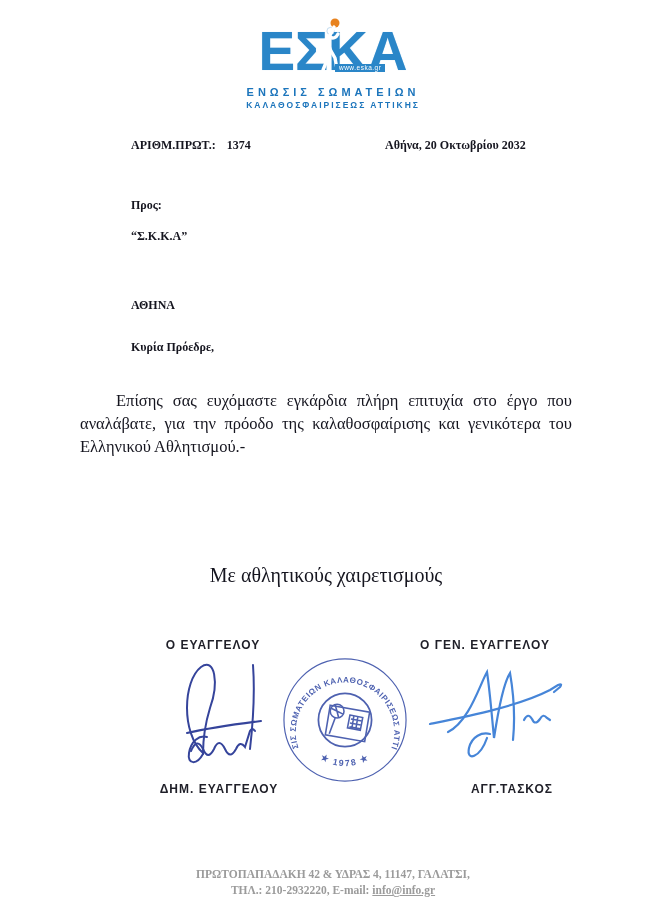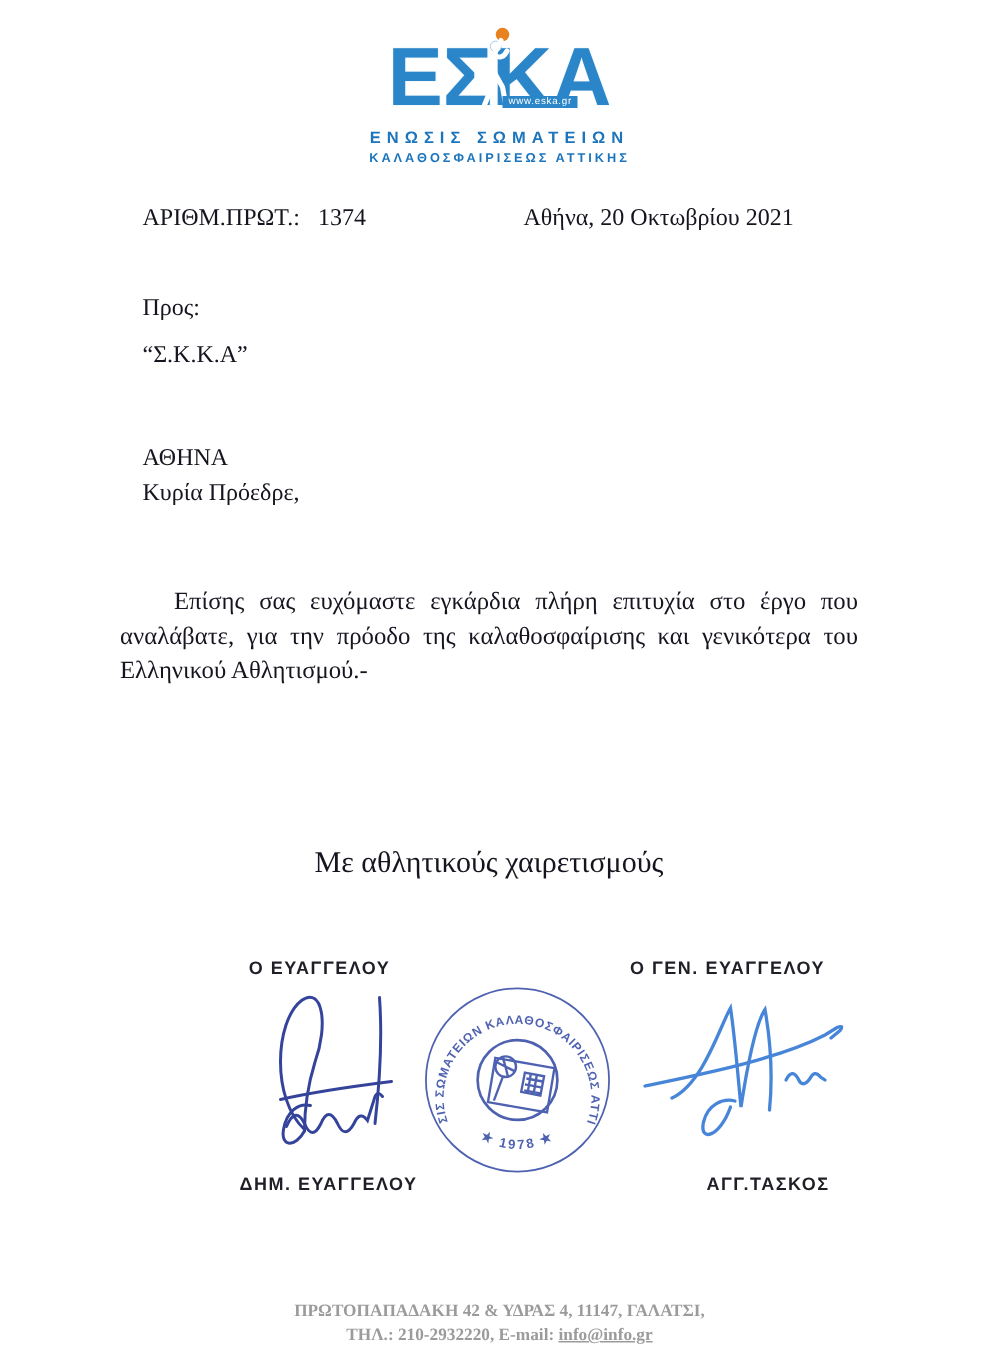"ΑΡΙΘΜ.ΠΡΩΤ.: 1374" .b16 { font-size: 16px -> 12px; font-weight: normal -> bold; margin-left: none -> 36px }
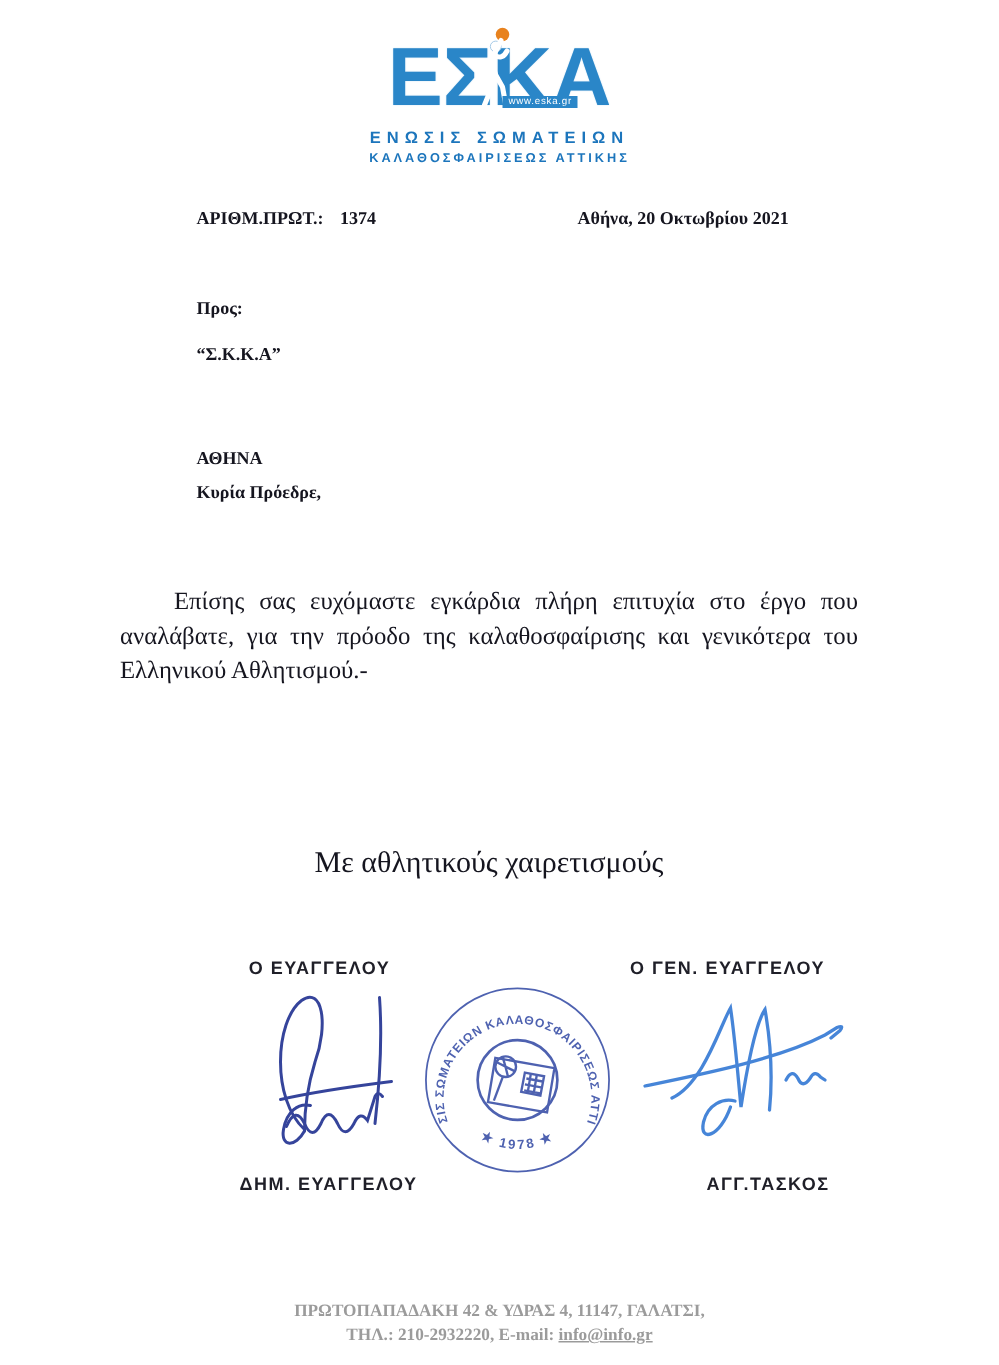"Αθήνα, 20 Οκτωβρίου 2021" div.abs { text: 2021 -> 2032 }
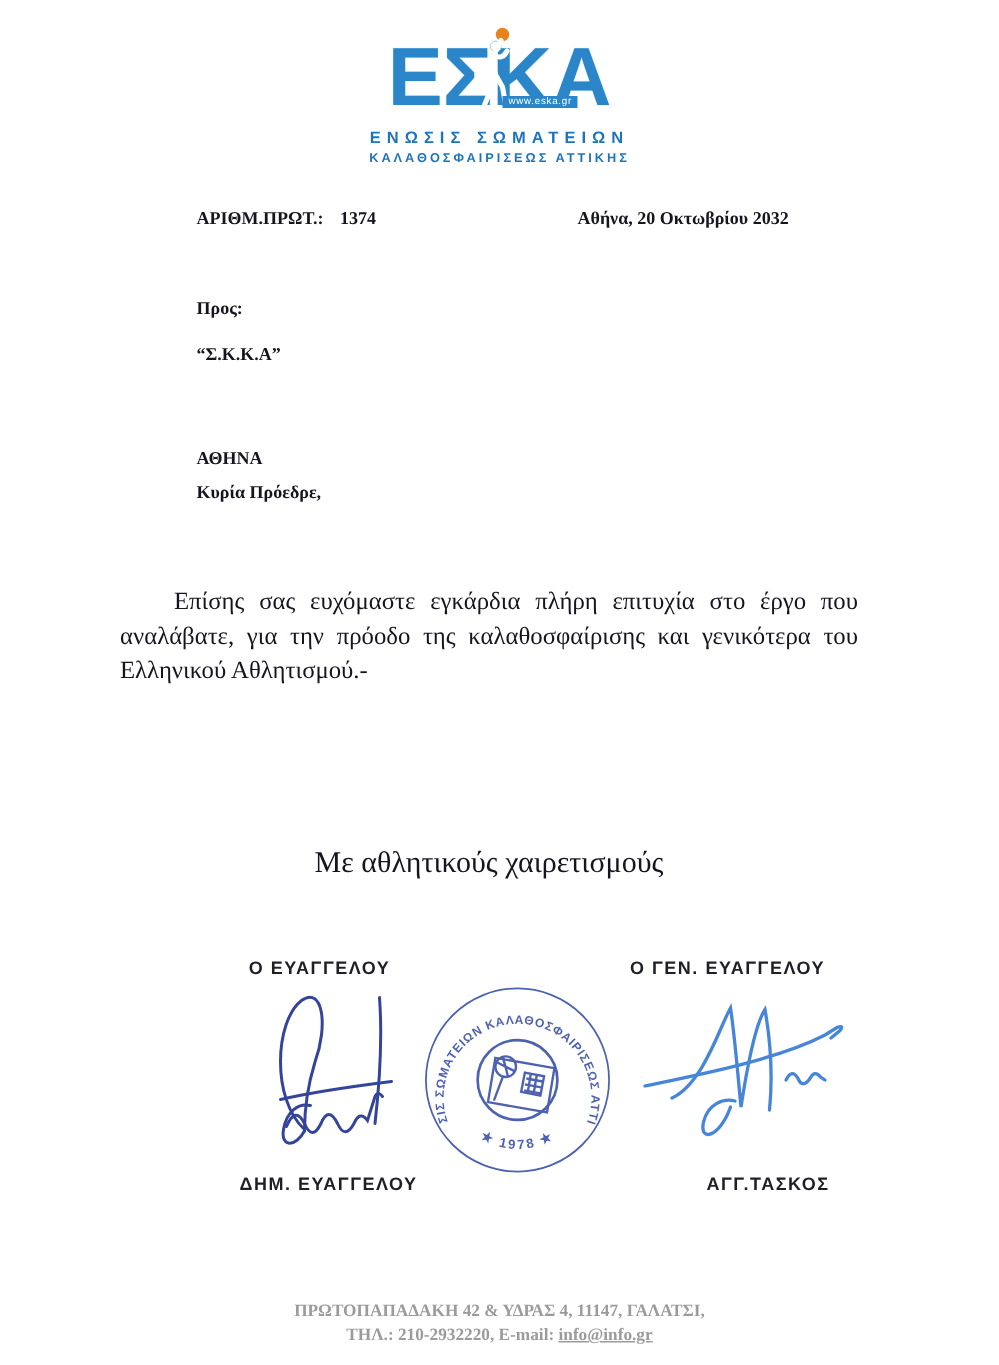"Κυρία Πρόεδρε," div.abs { top: 319px -> 338px }
